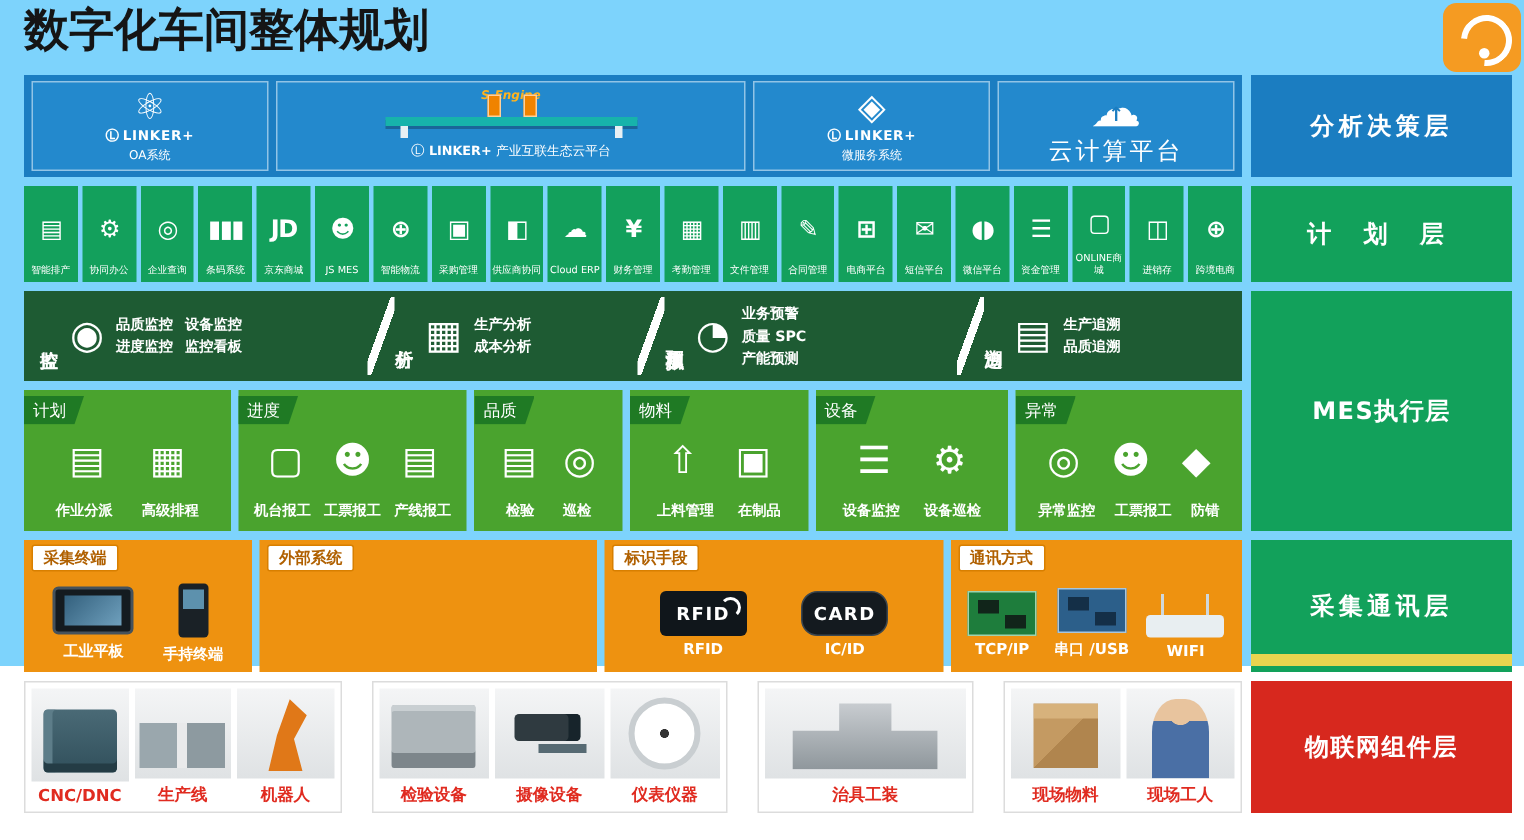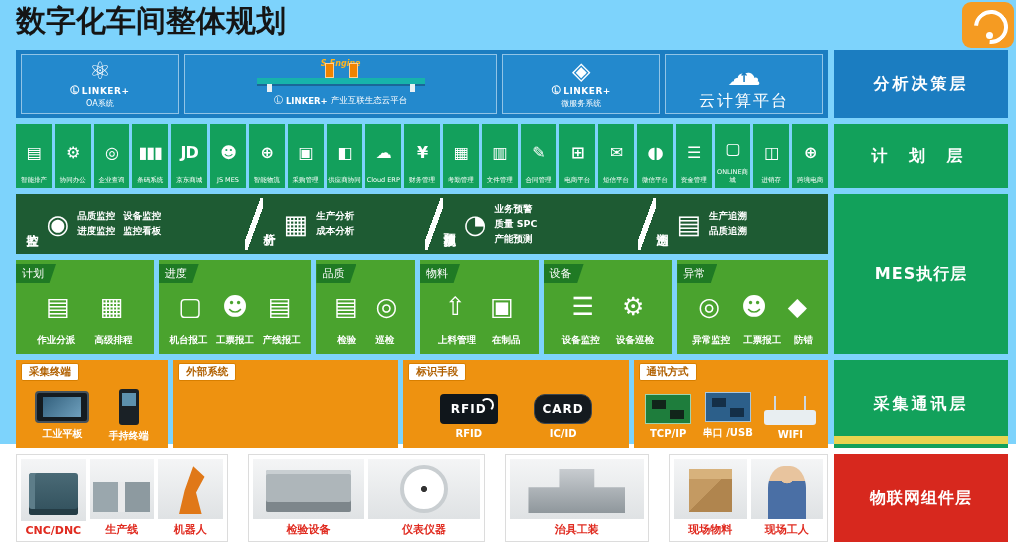"摄像设备" figure.r6card { html: none -> <figure> <div></div> <figcaption>摄像设备</figcaption> </figure> }
